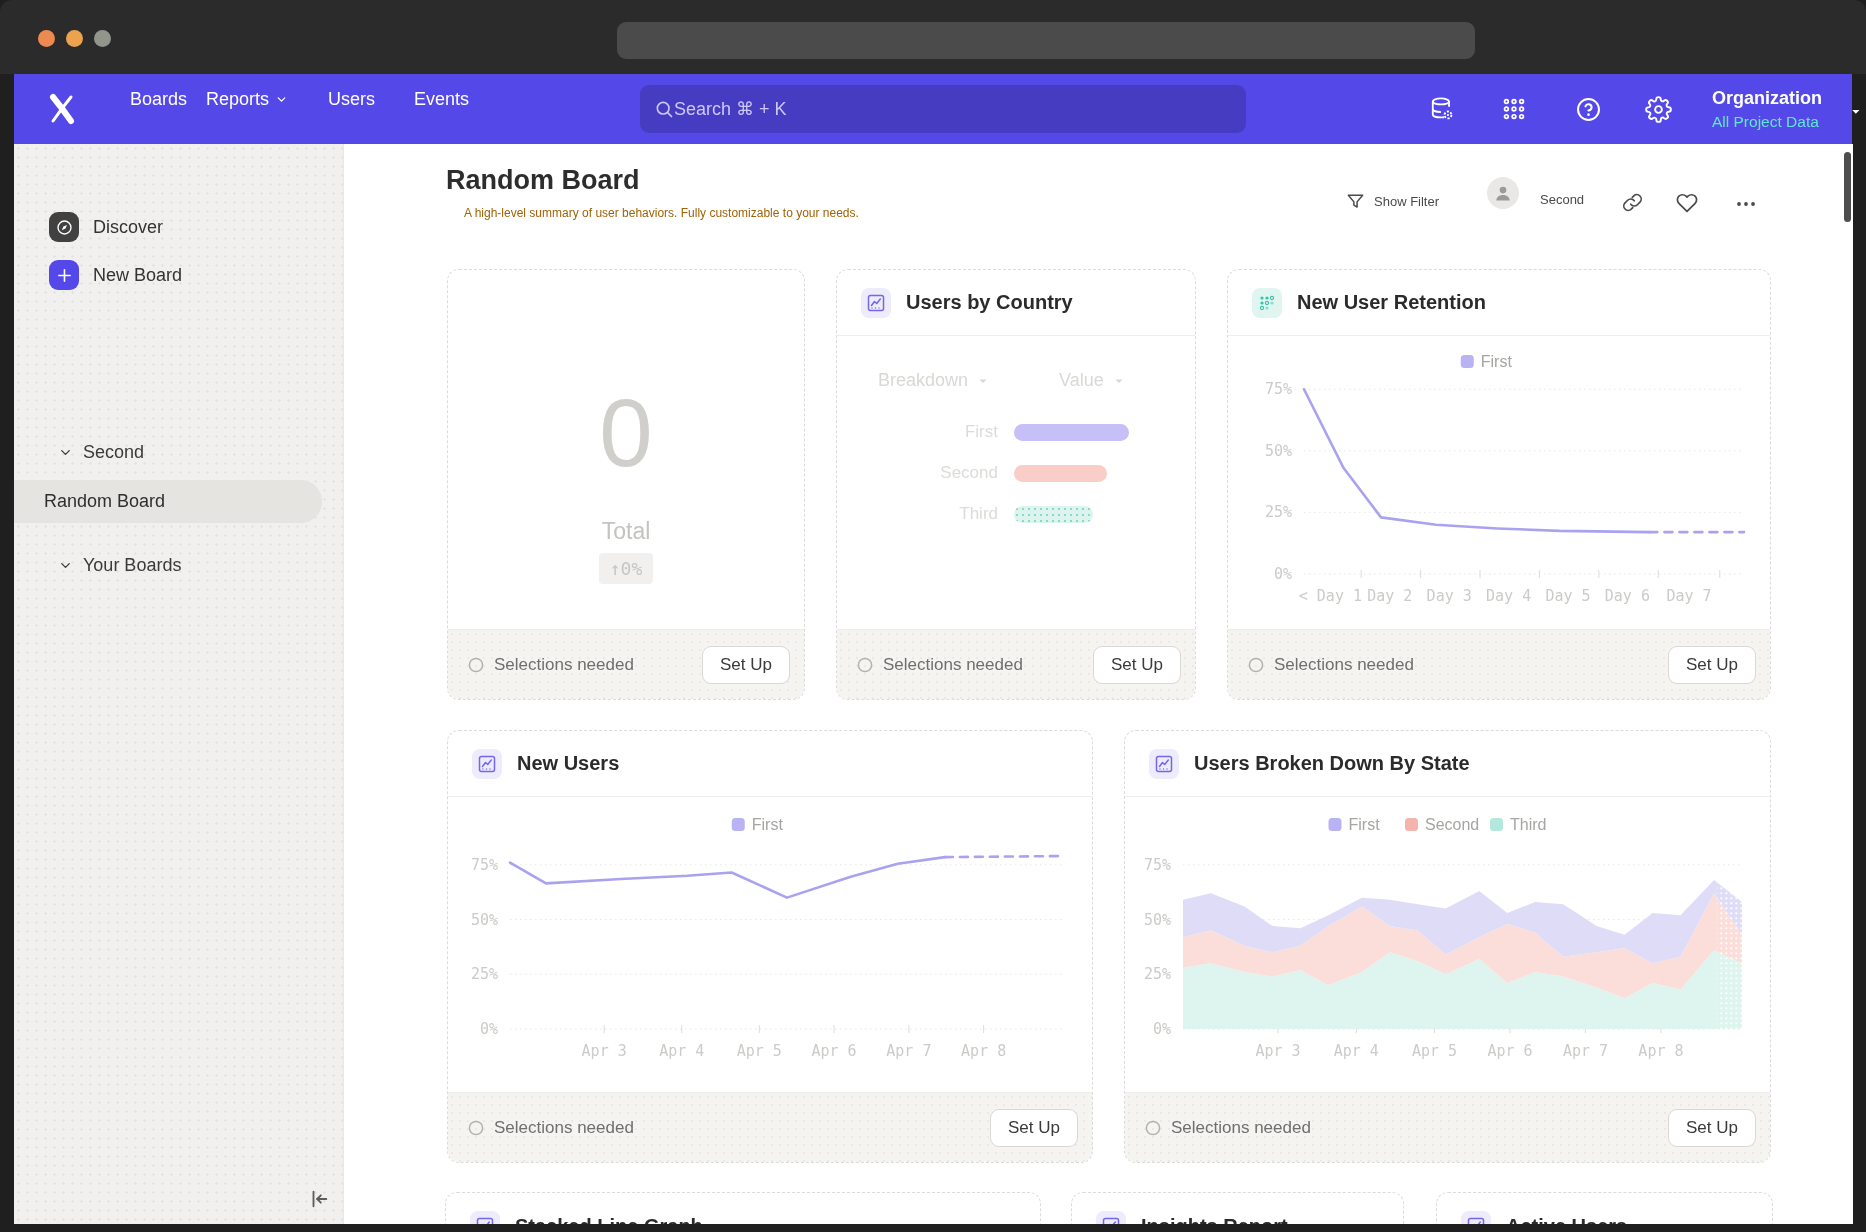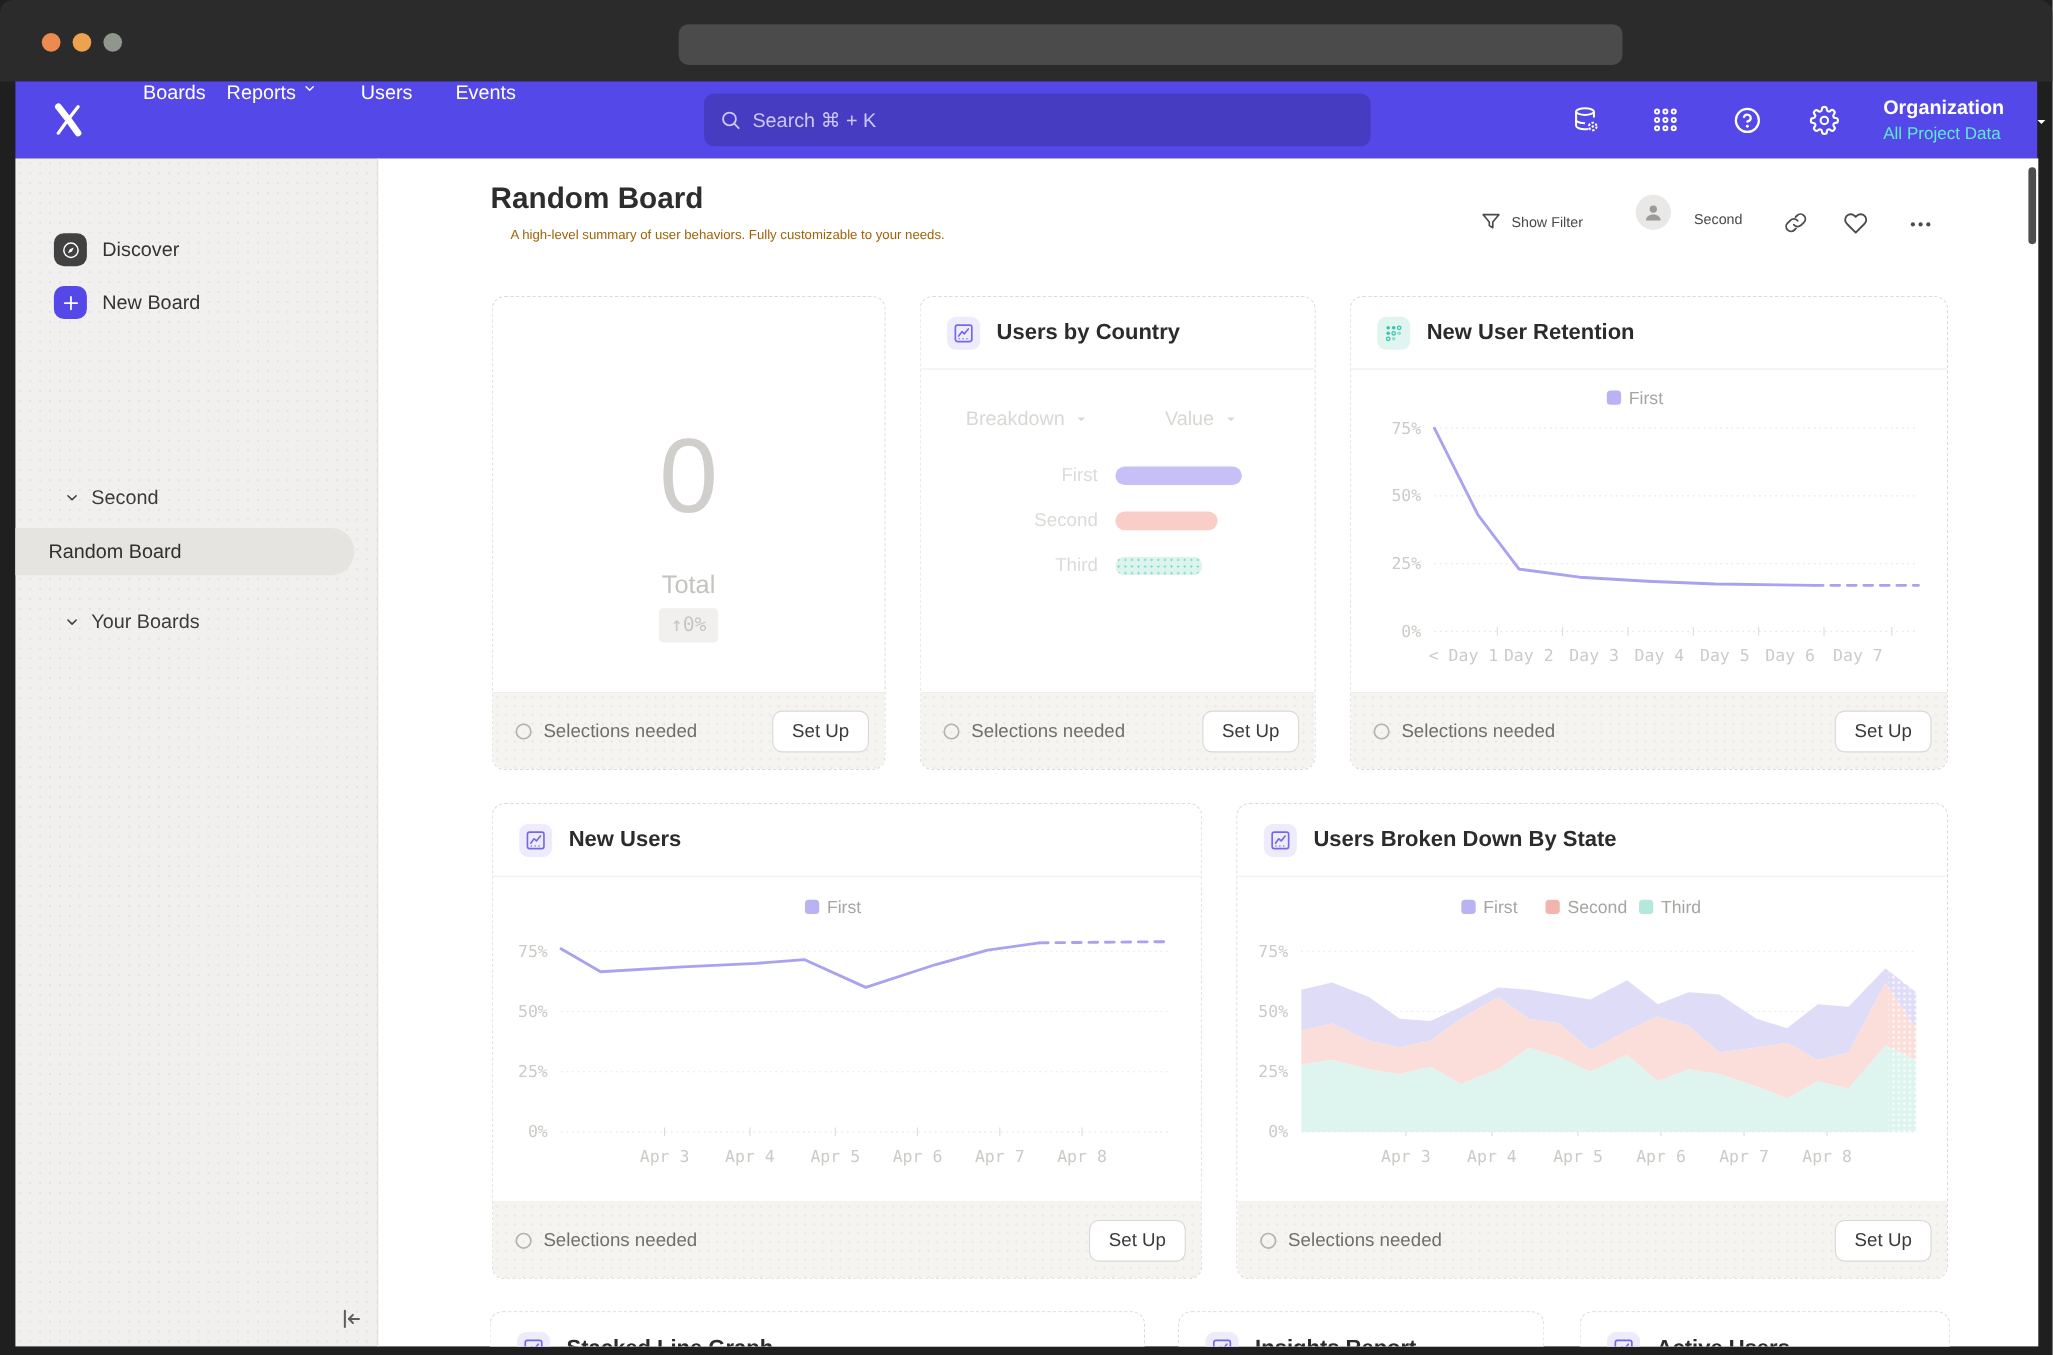"Boards" .nav-item { align-items: none -> center }
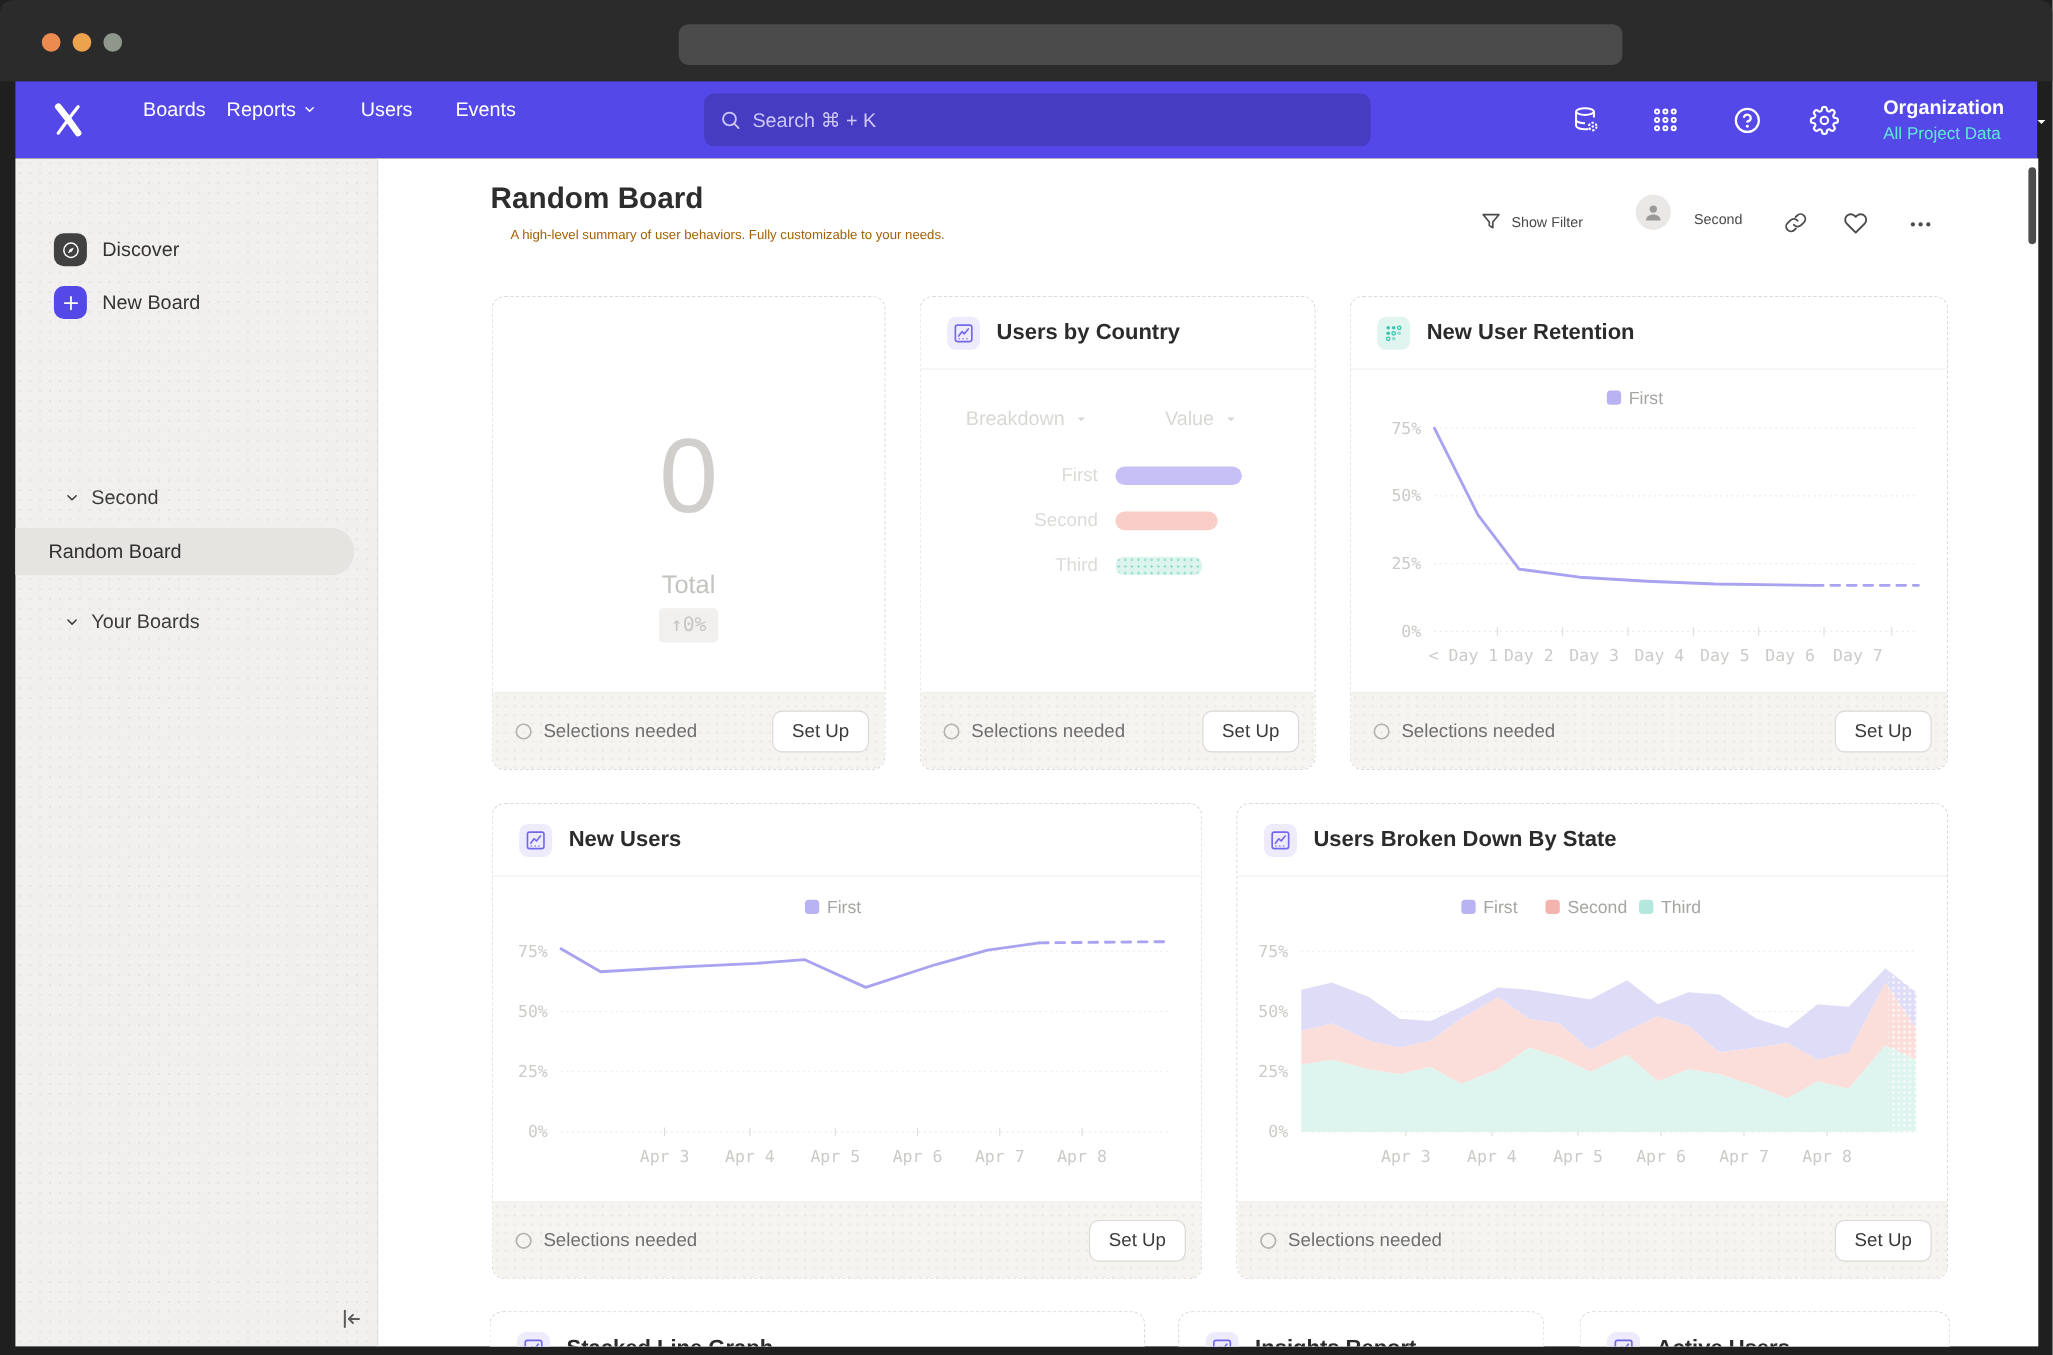"Search ⌘ + K" .search-box { gap: 10px -> none }
